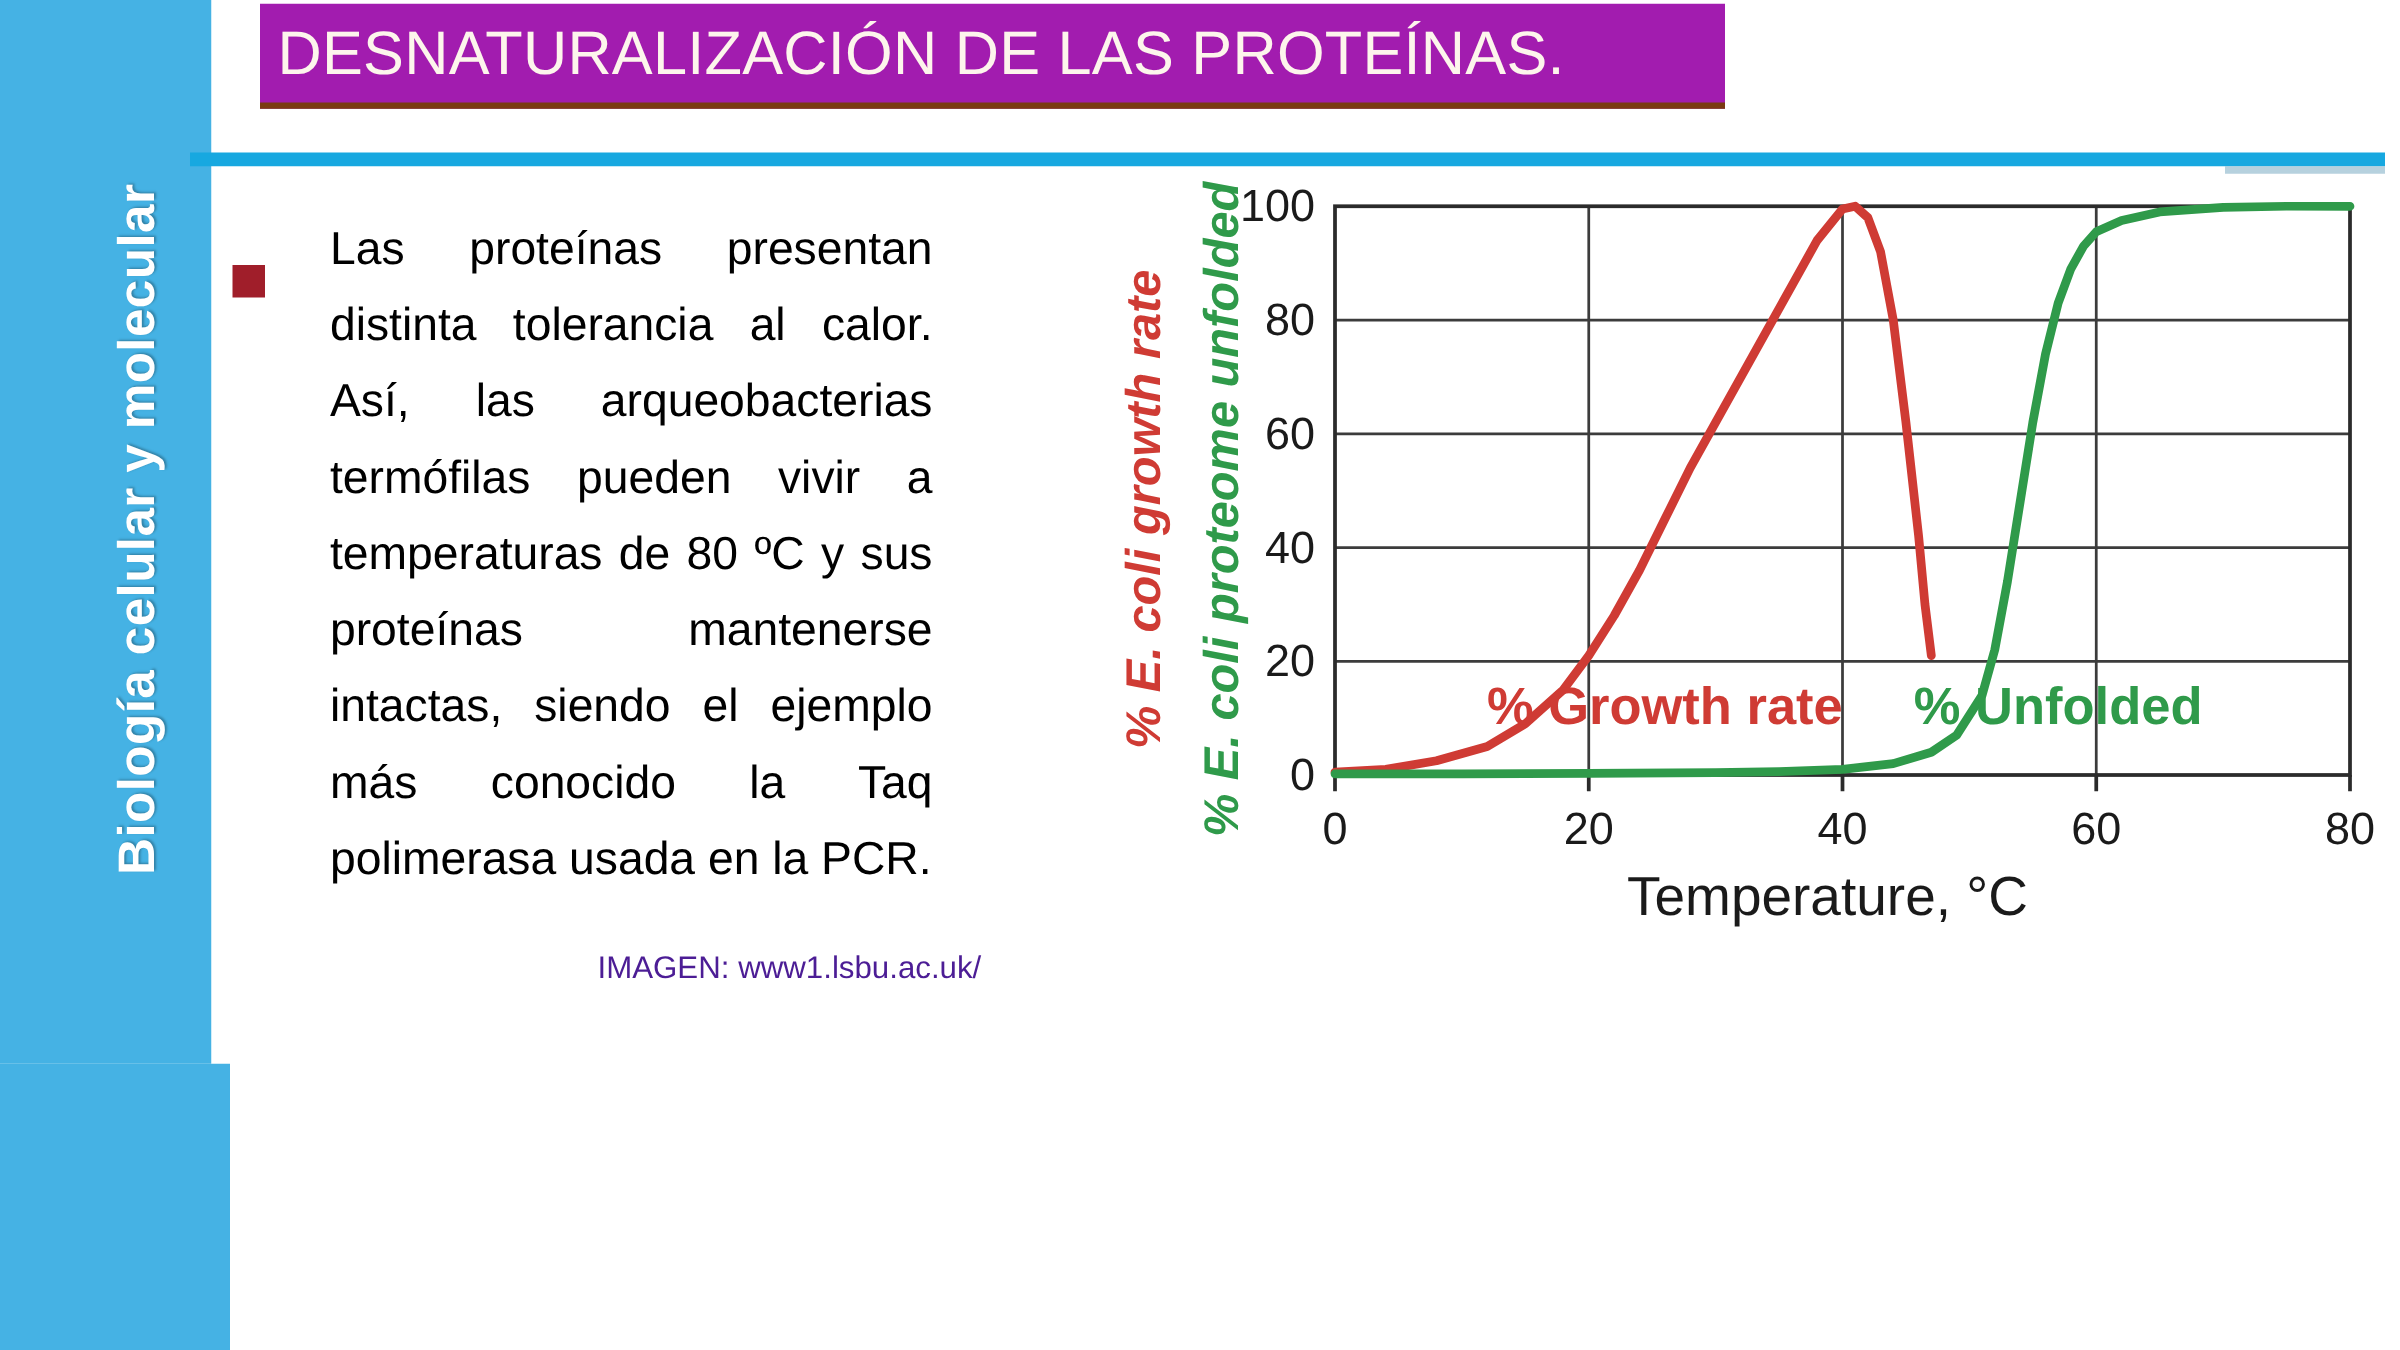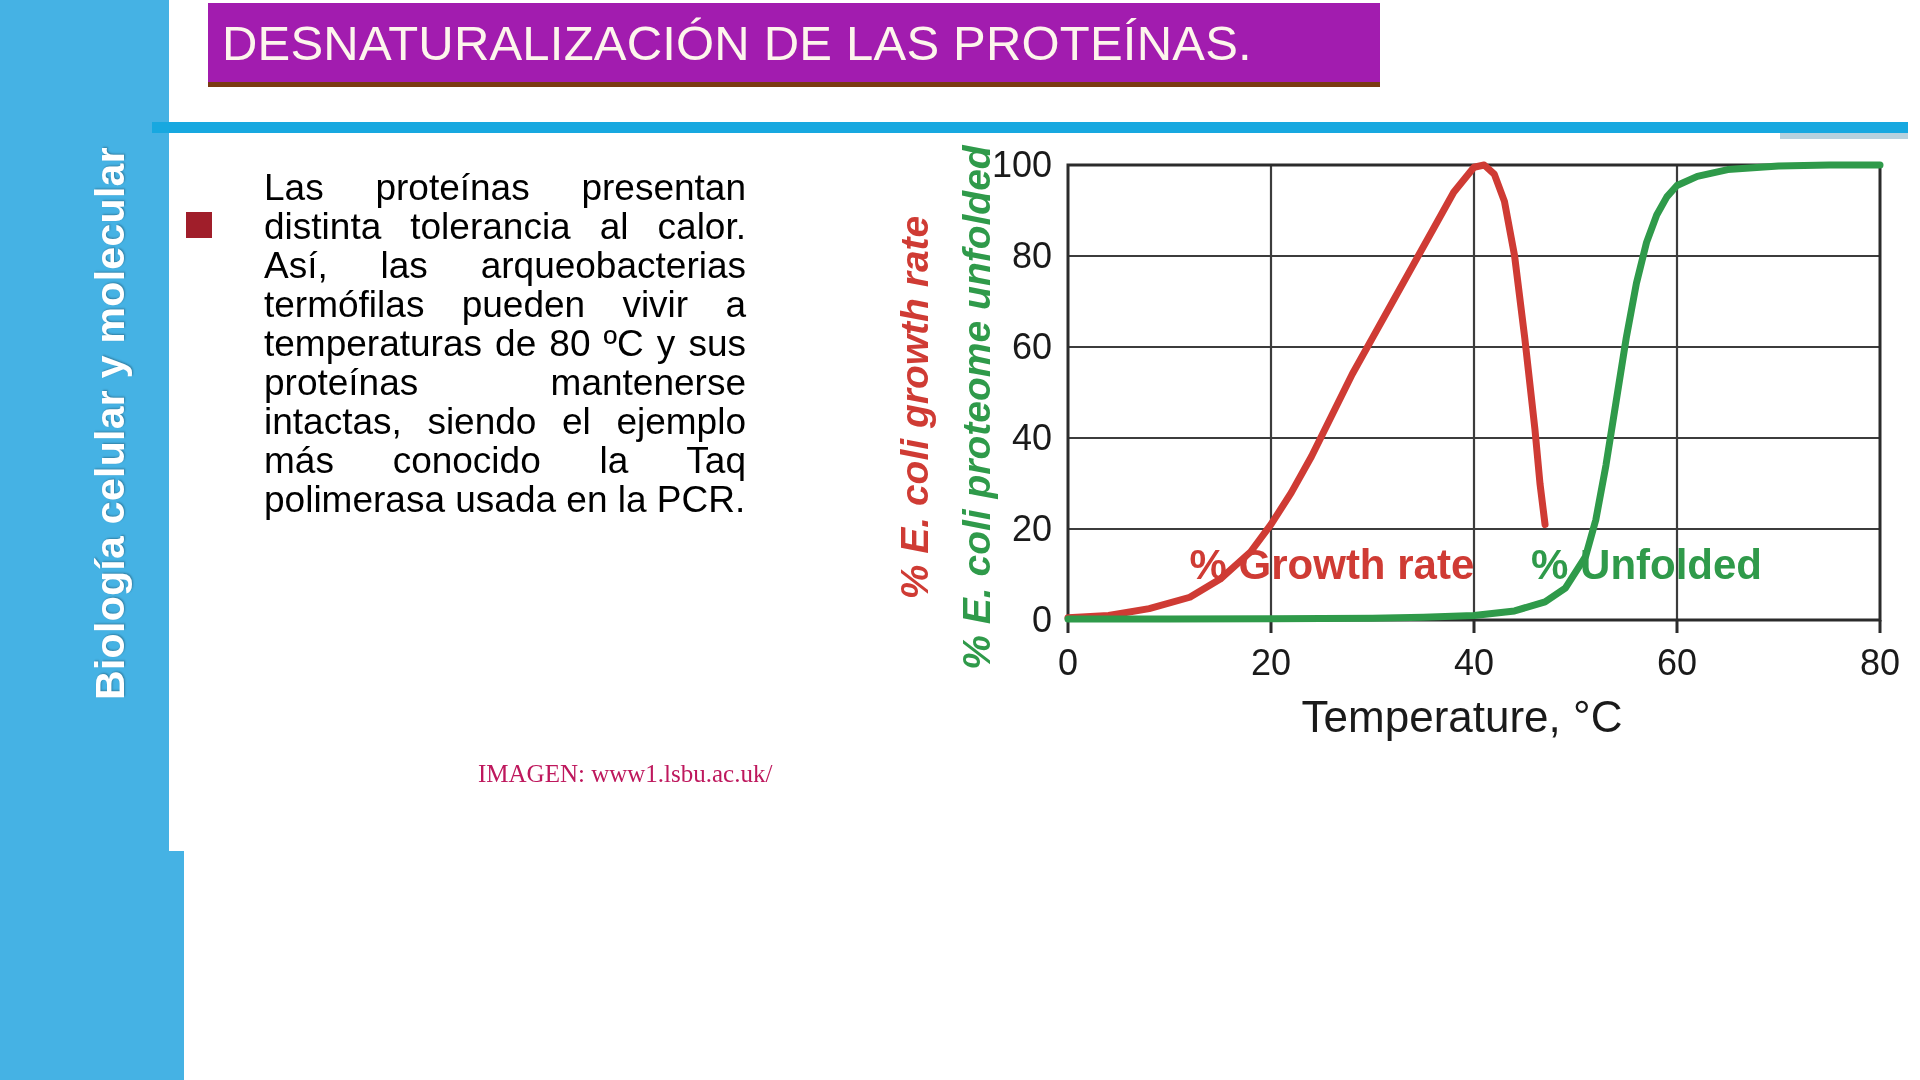"Las proteínas presentan distinta" #body-paragraph { line-height: 39px -> 61px }
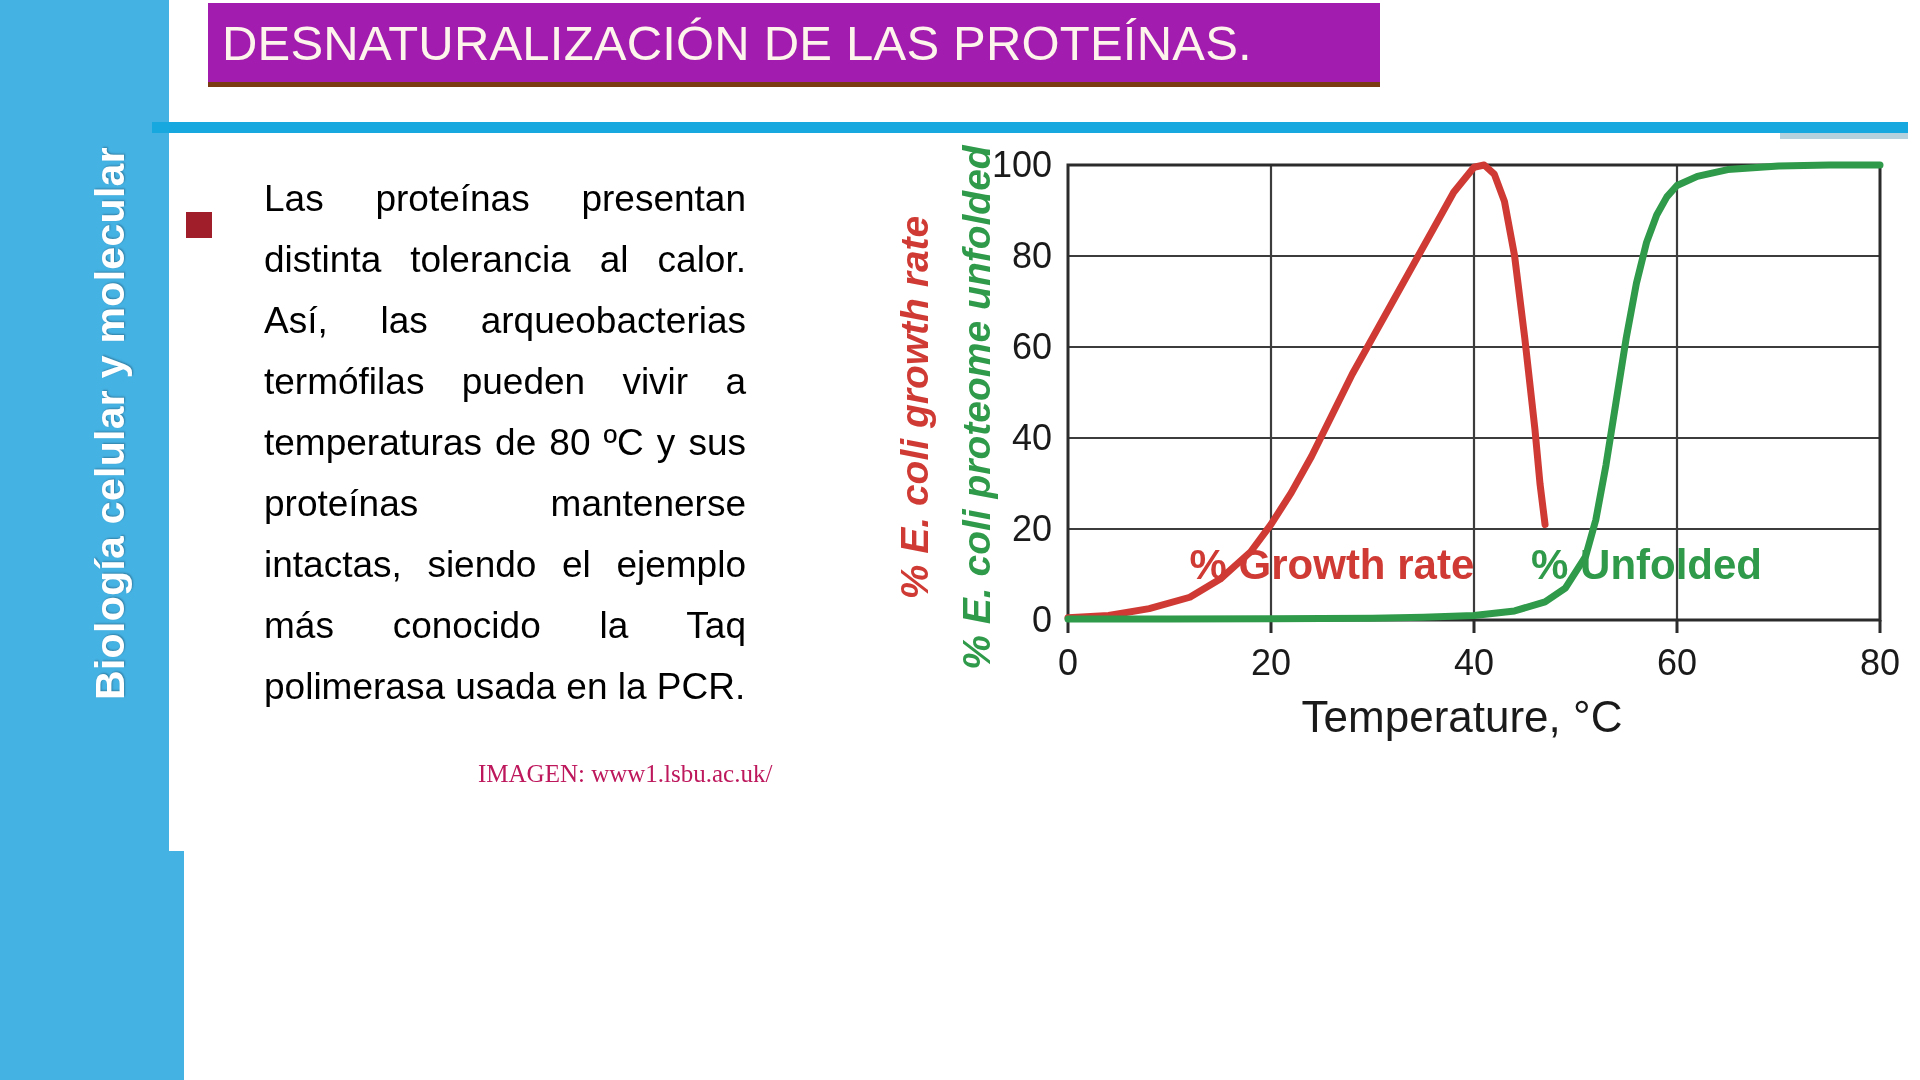"IMAGEN: www1.lsbu.ac.uk/" #image-credit { color: #be185d -> #4c1d95; font-family: Liberation Serif, serif -> Liberation Sans, sans-serif }
